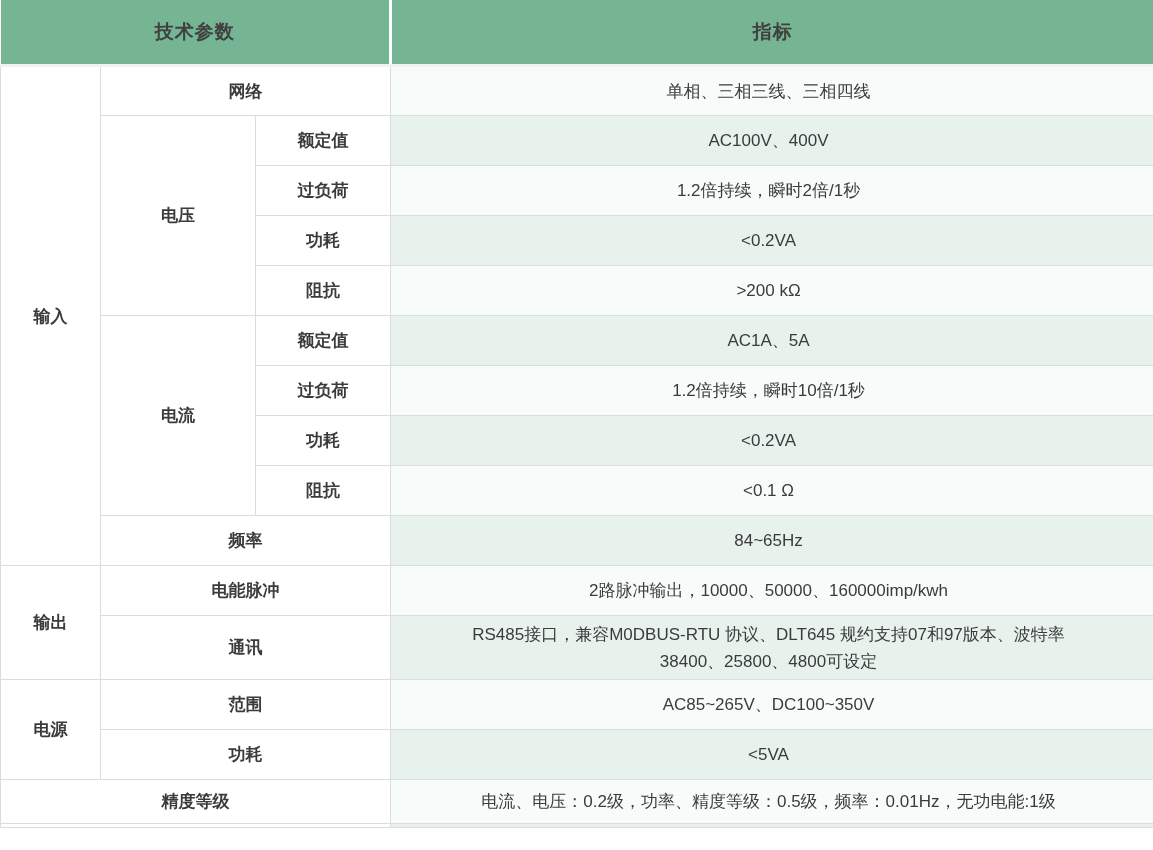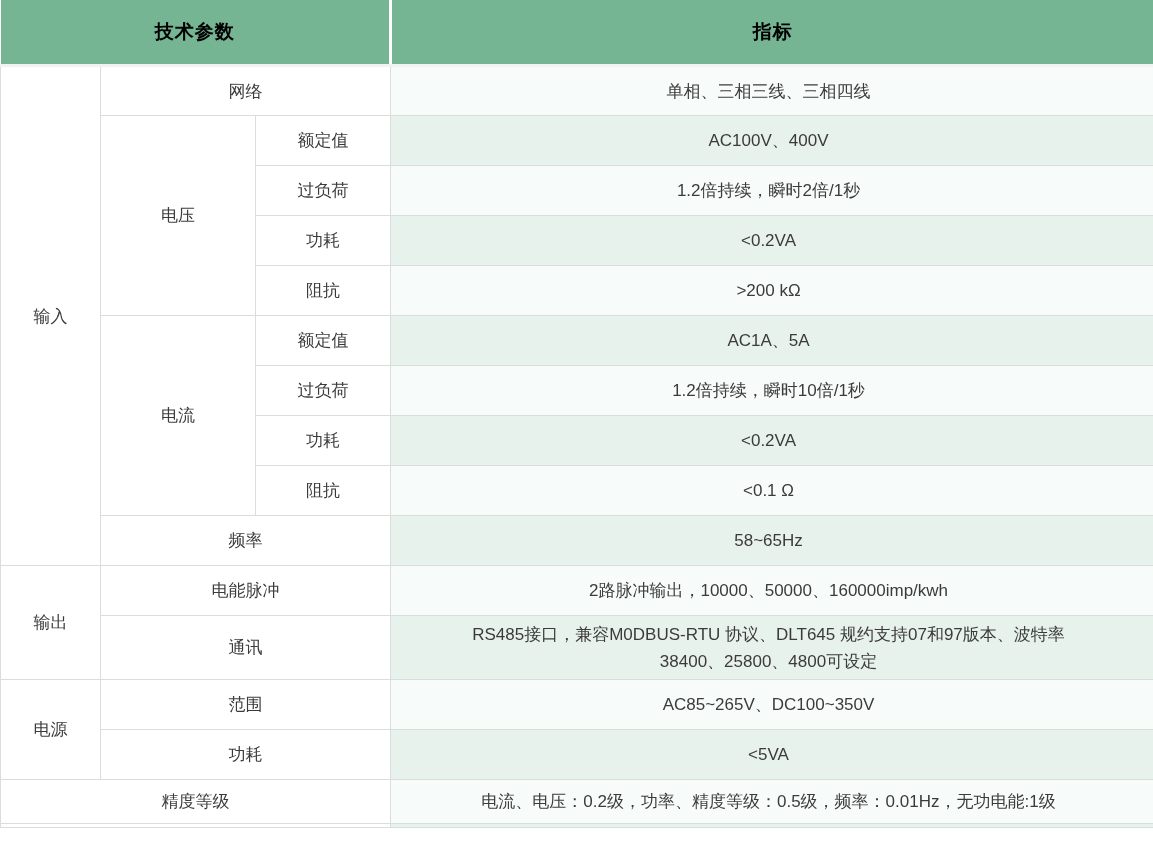"技术参数" thead th { color: #000000 -> #404040 }
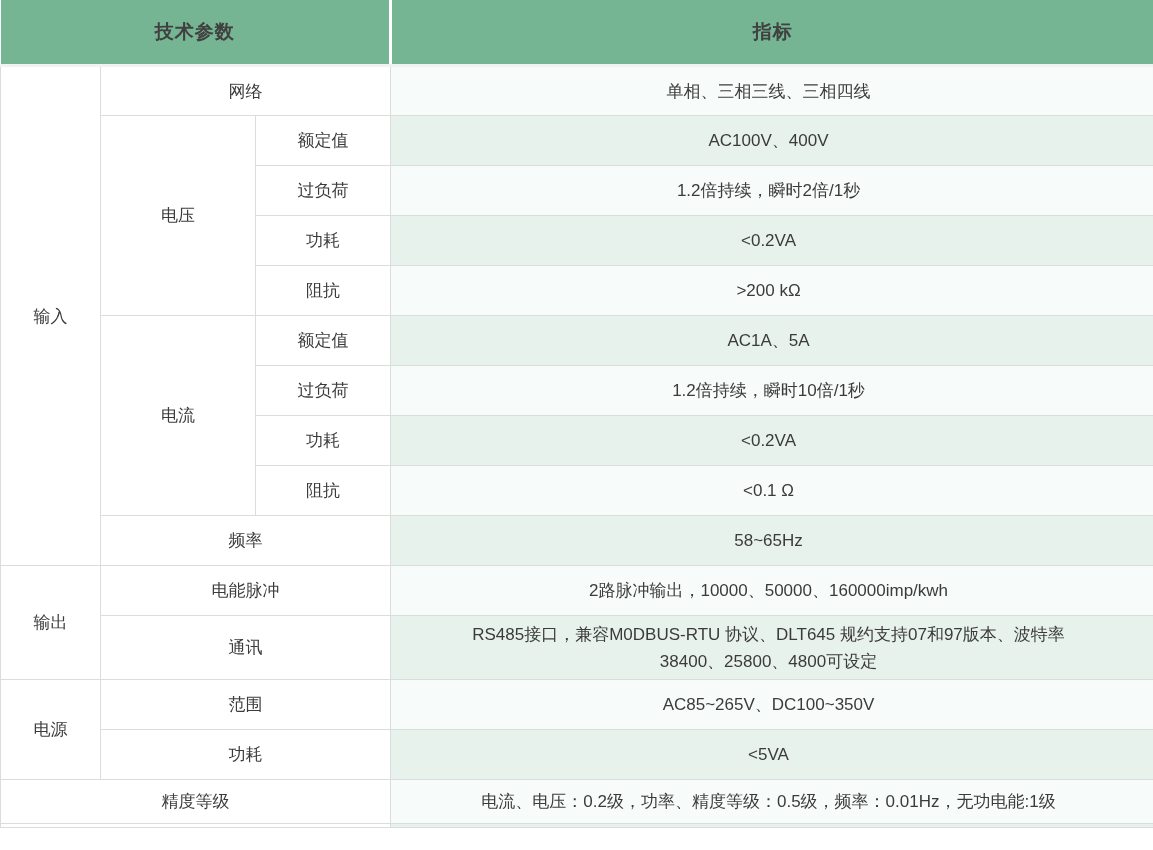"网络" tbody th { font-weight: 400 -> 700 }
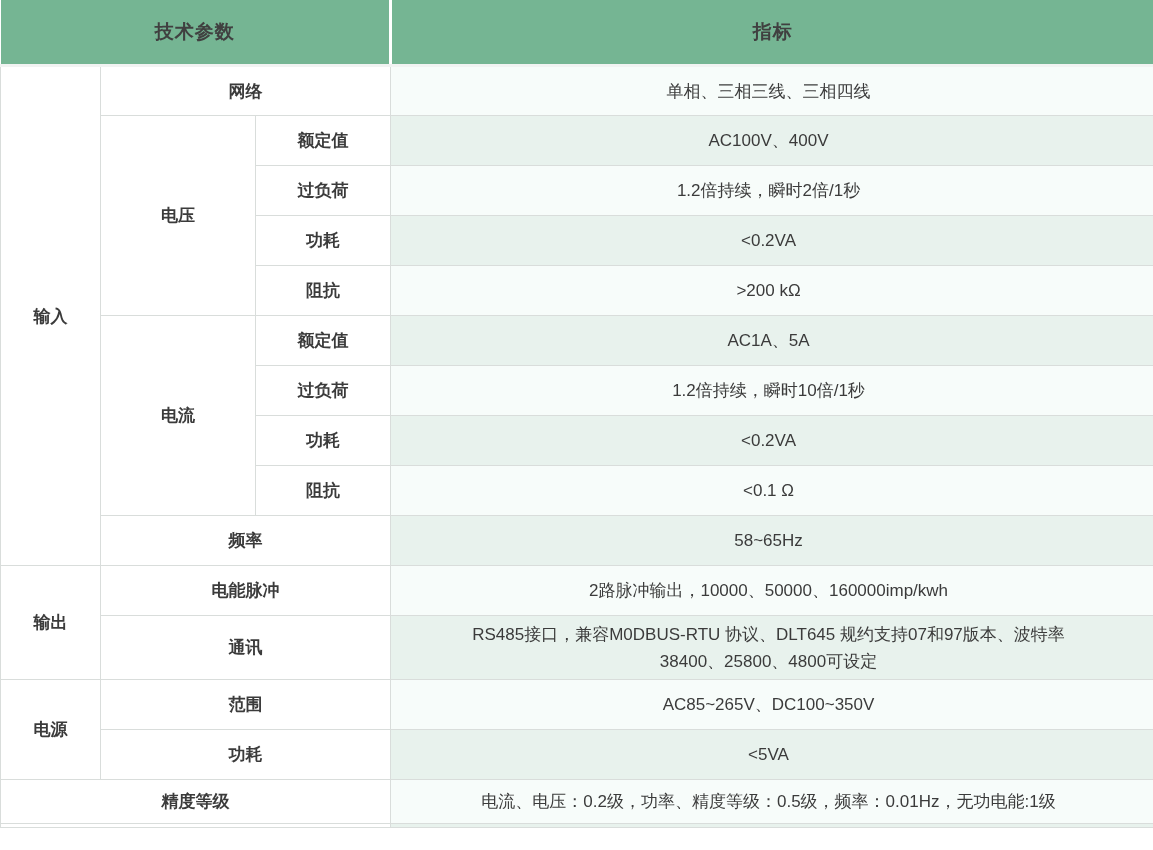"58~65Hz" td.v { text: 58 -> 84 }
